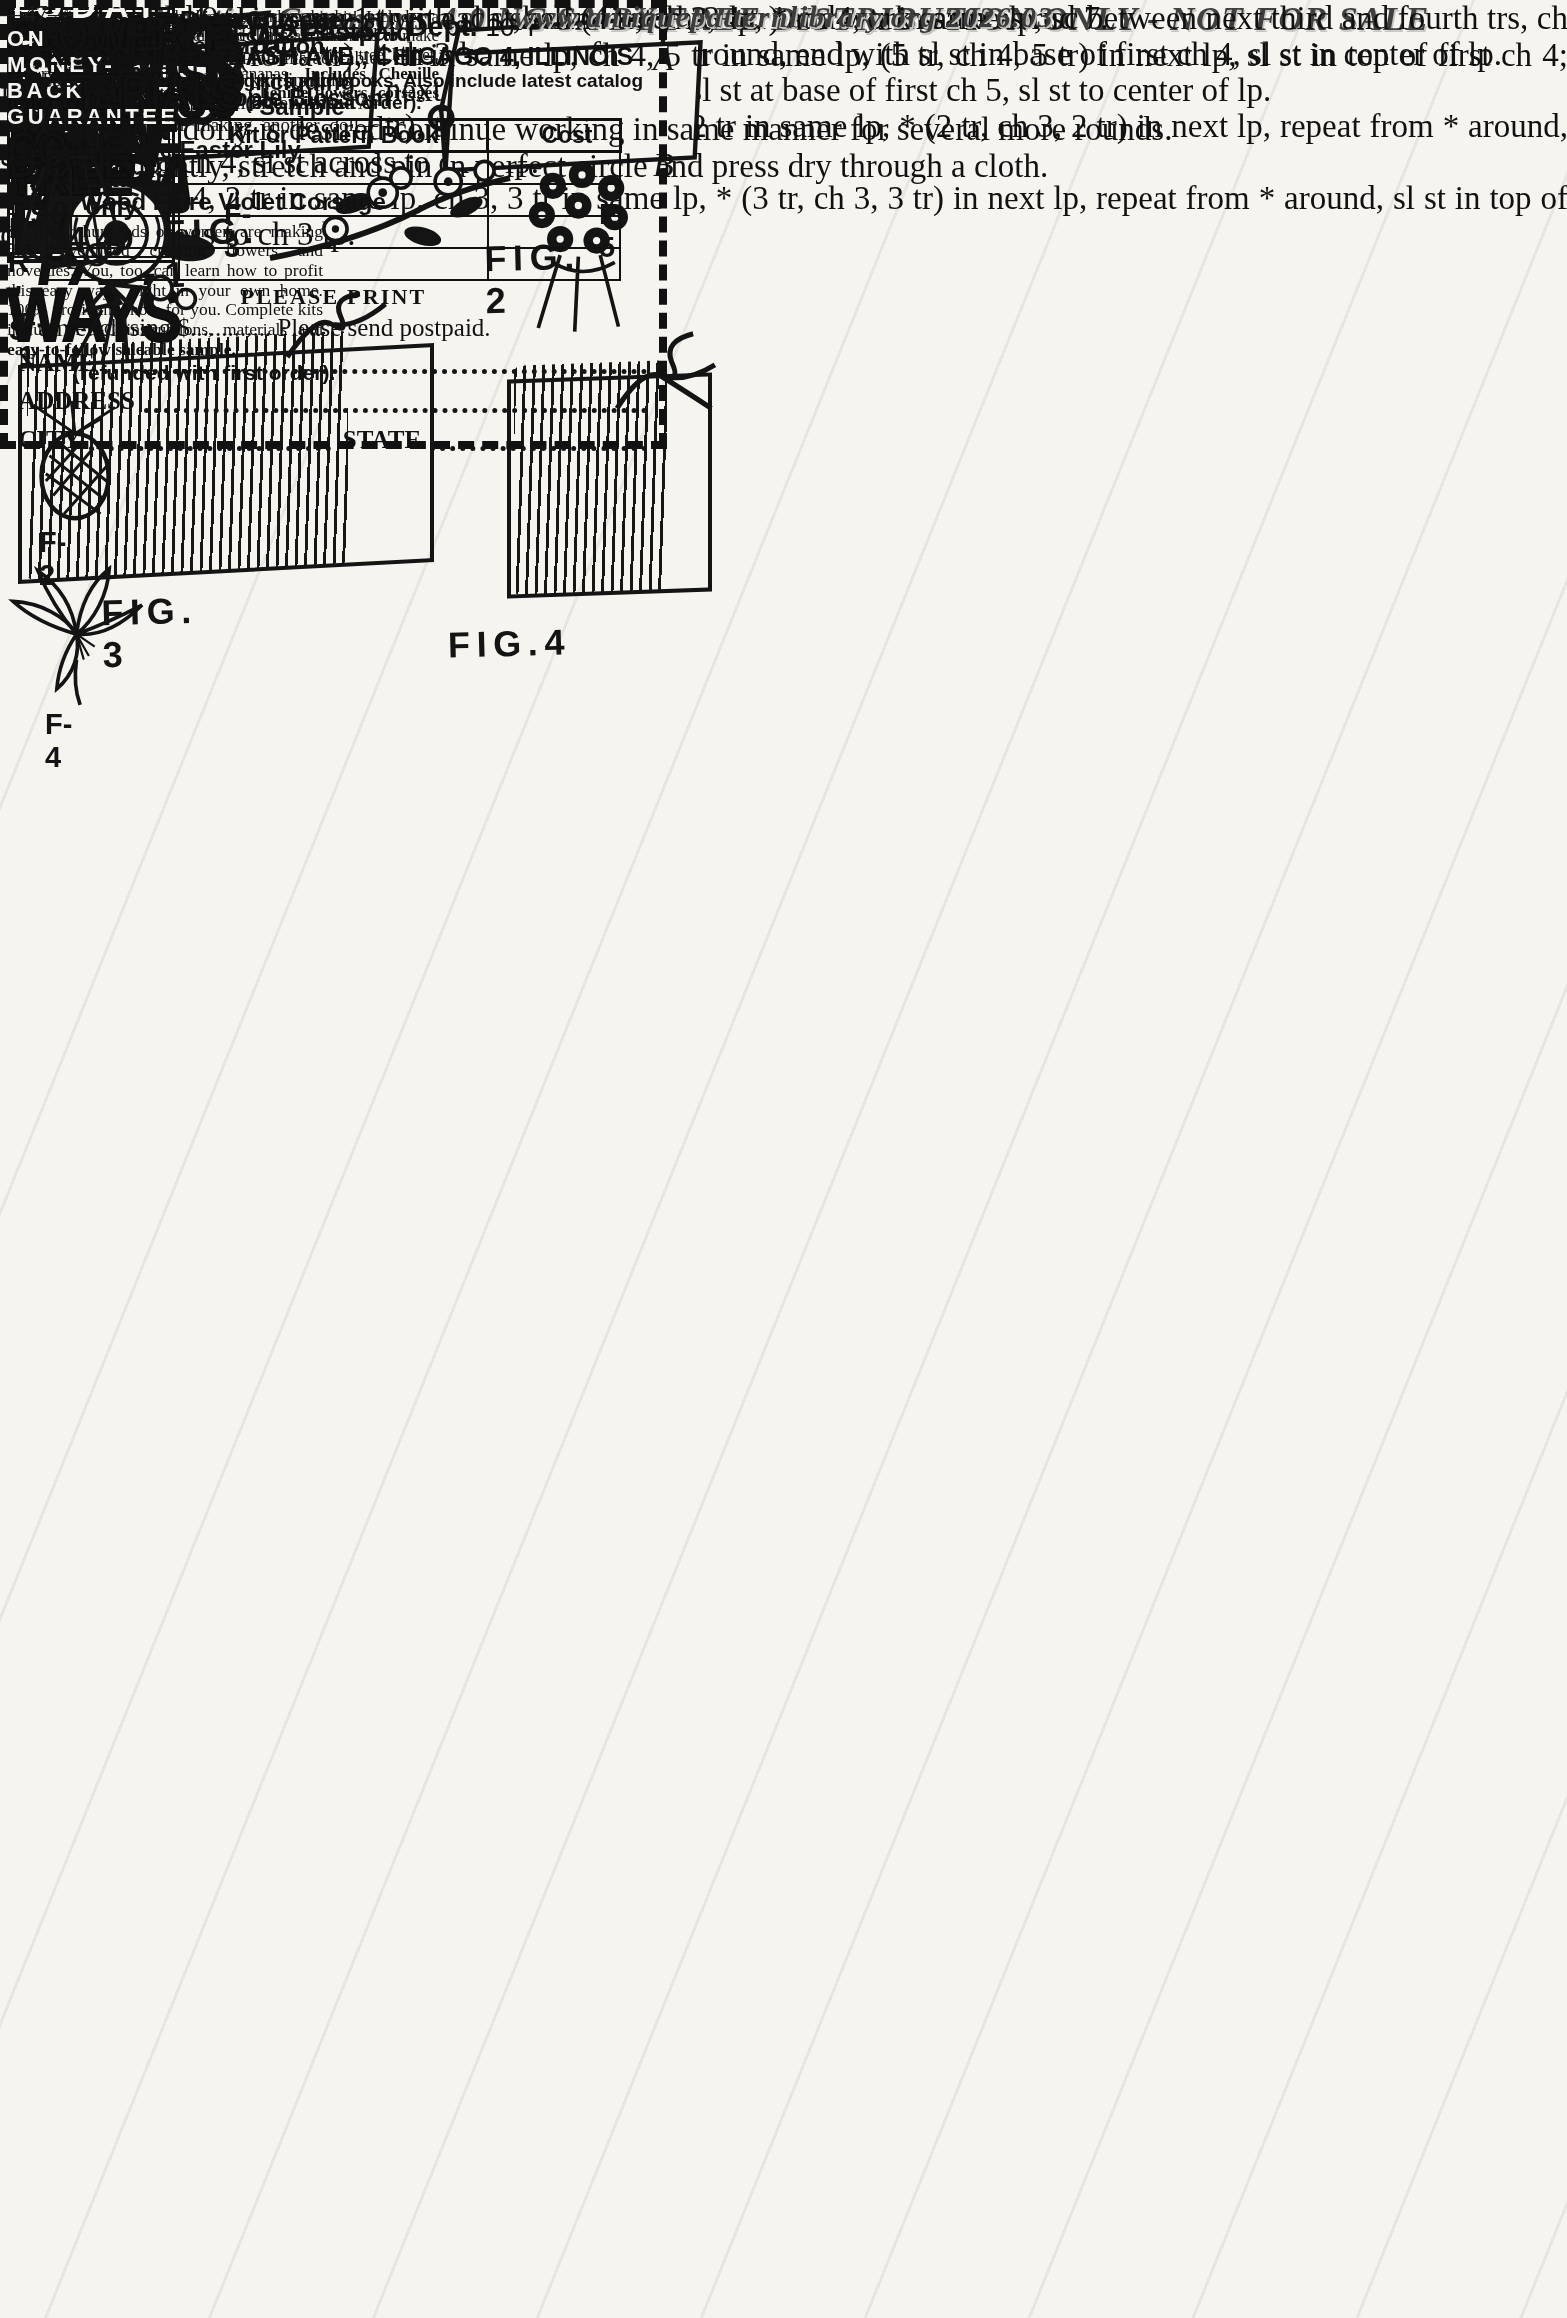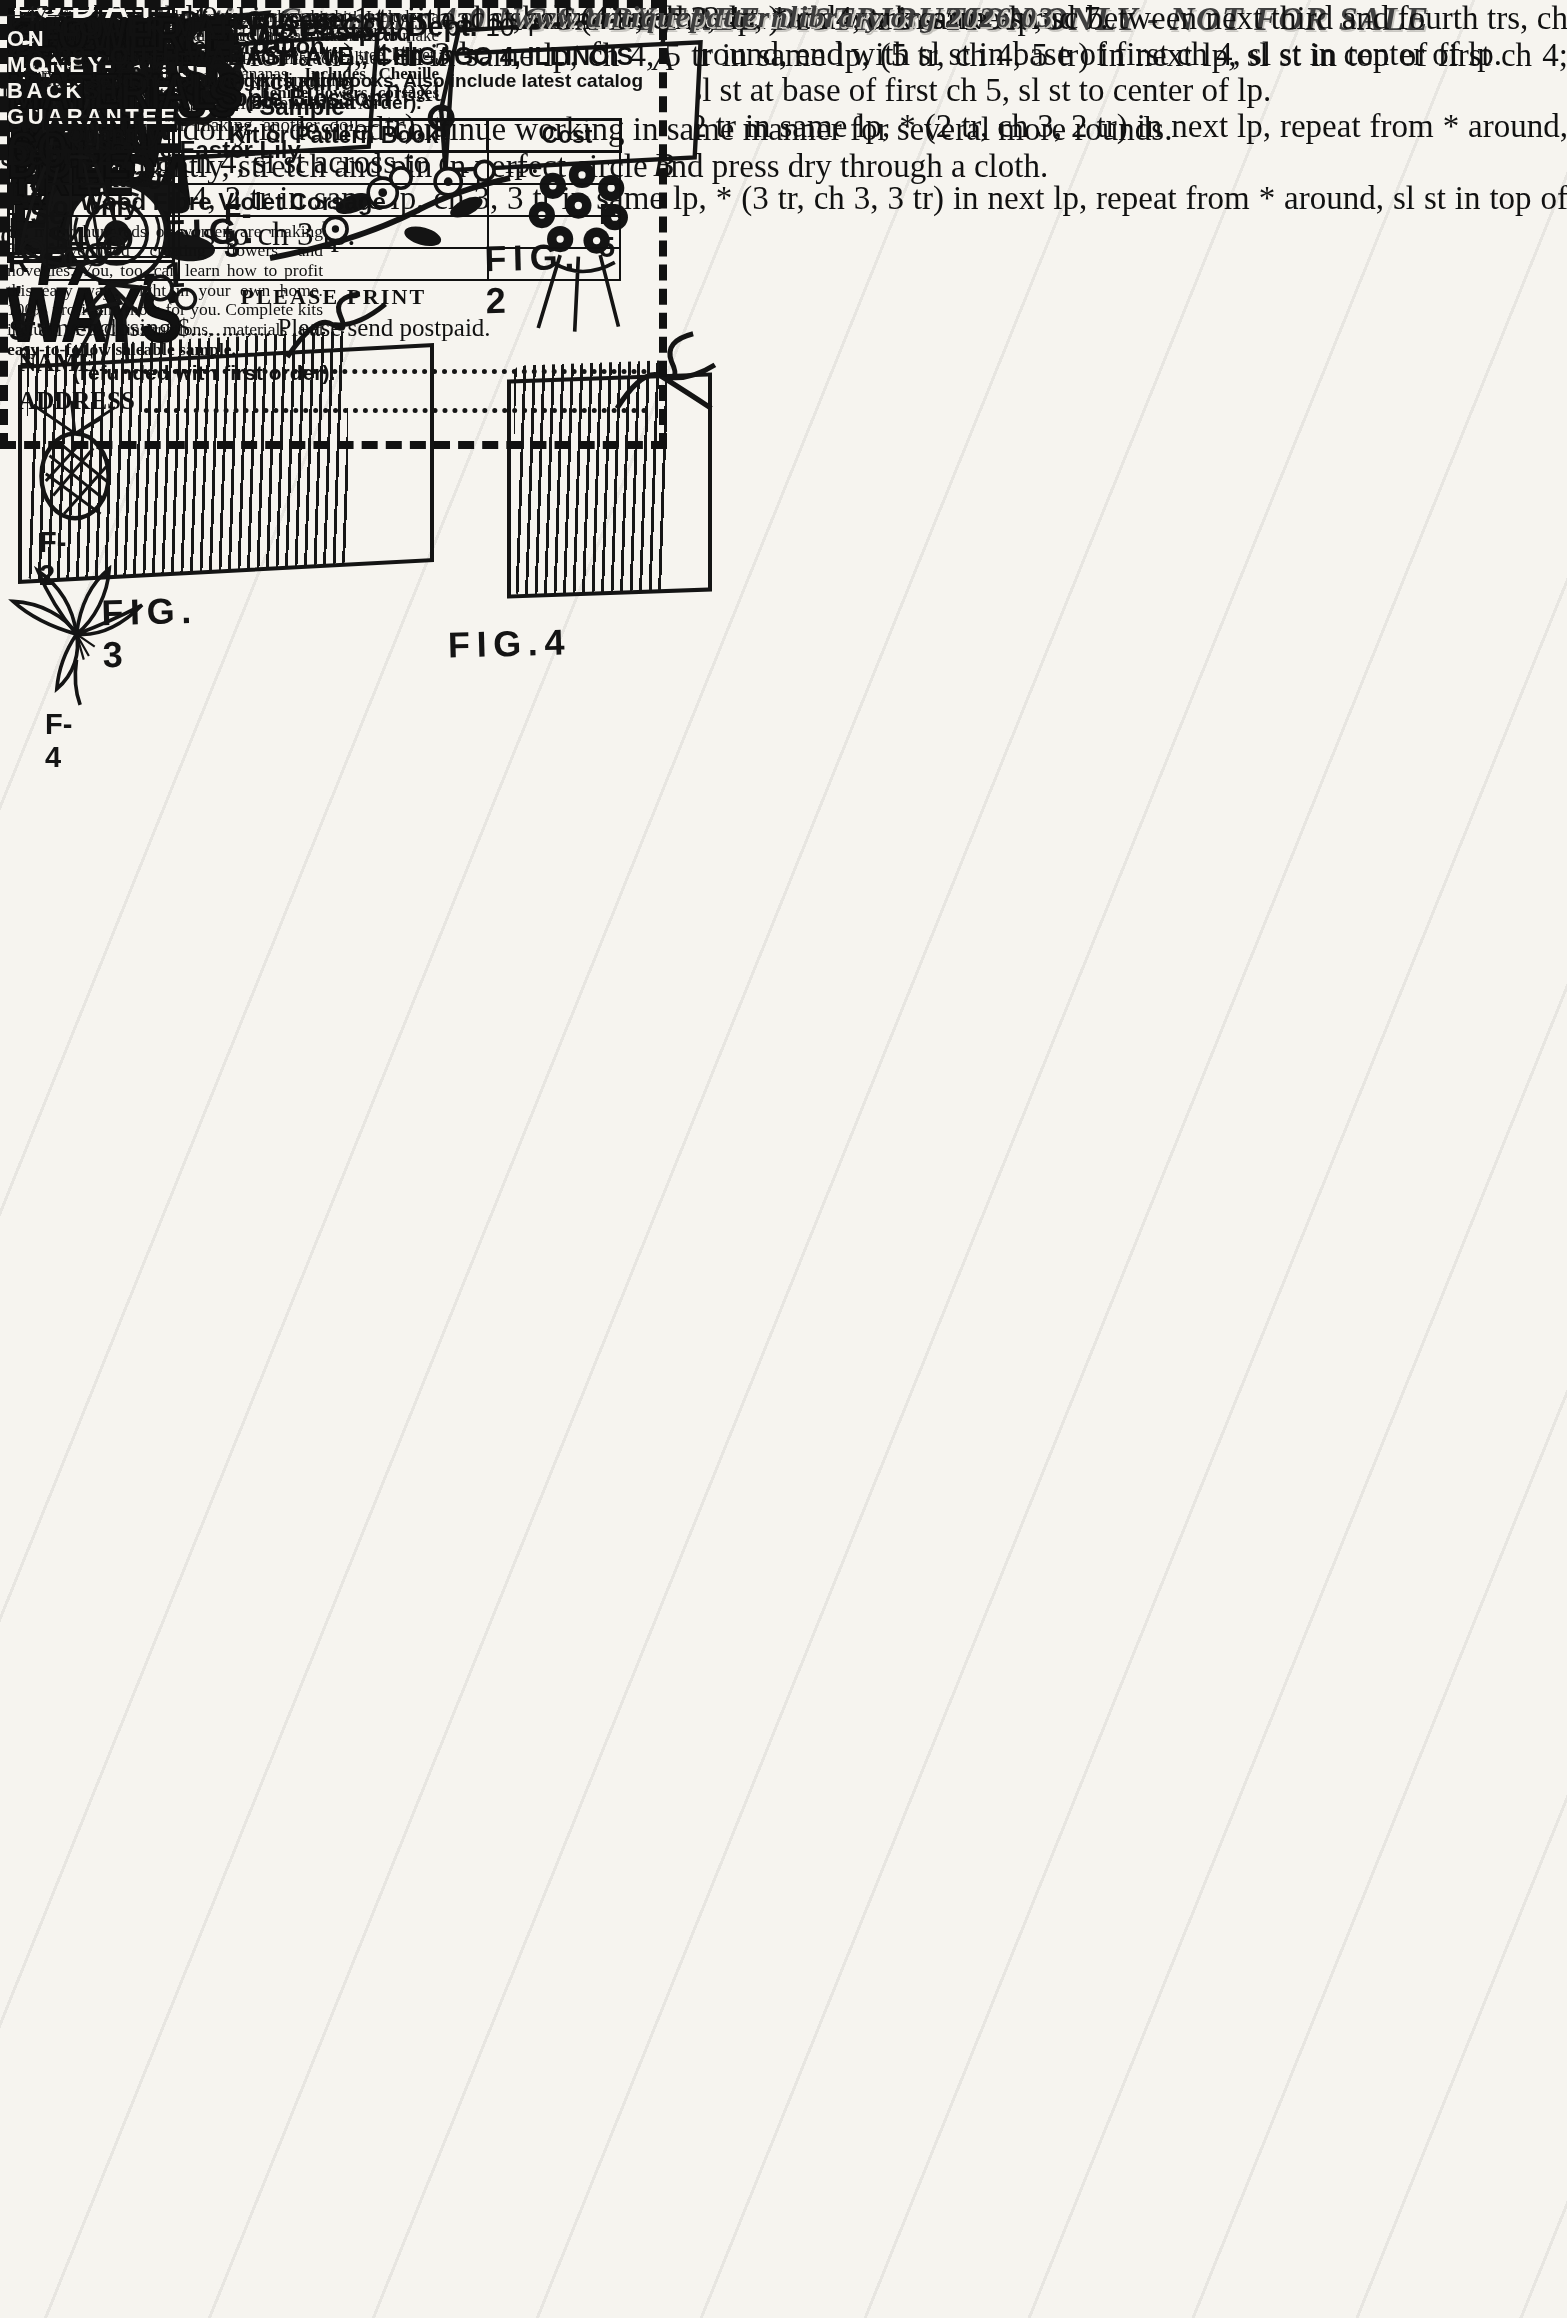"CITY" div.cp-field { html: none -> <div> <span>CITY</span> <span></span> <span>STATE</span> <span></span> </div> }
